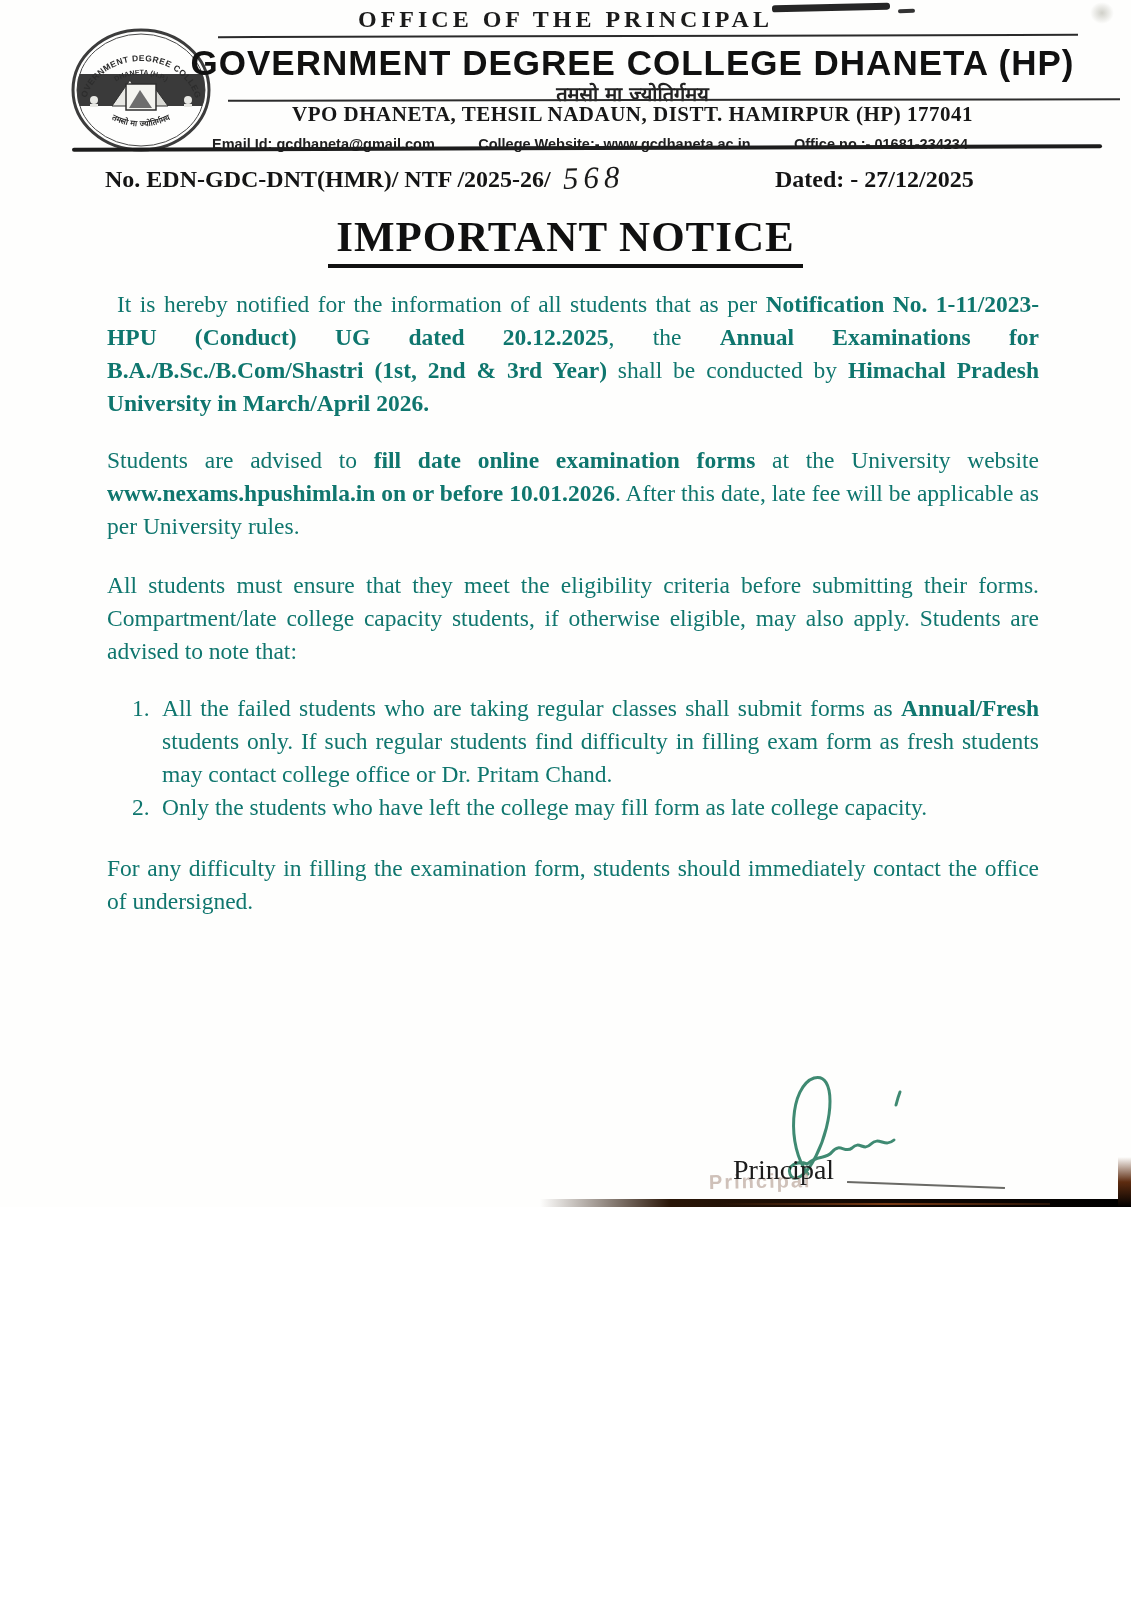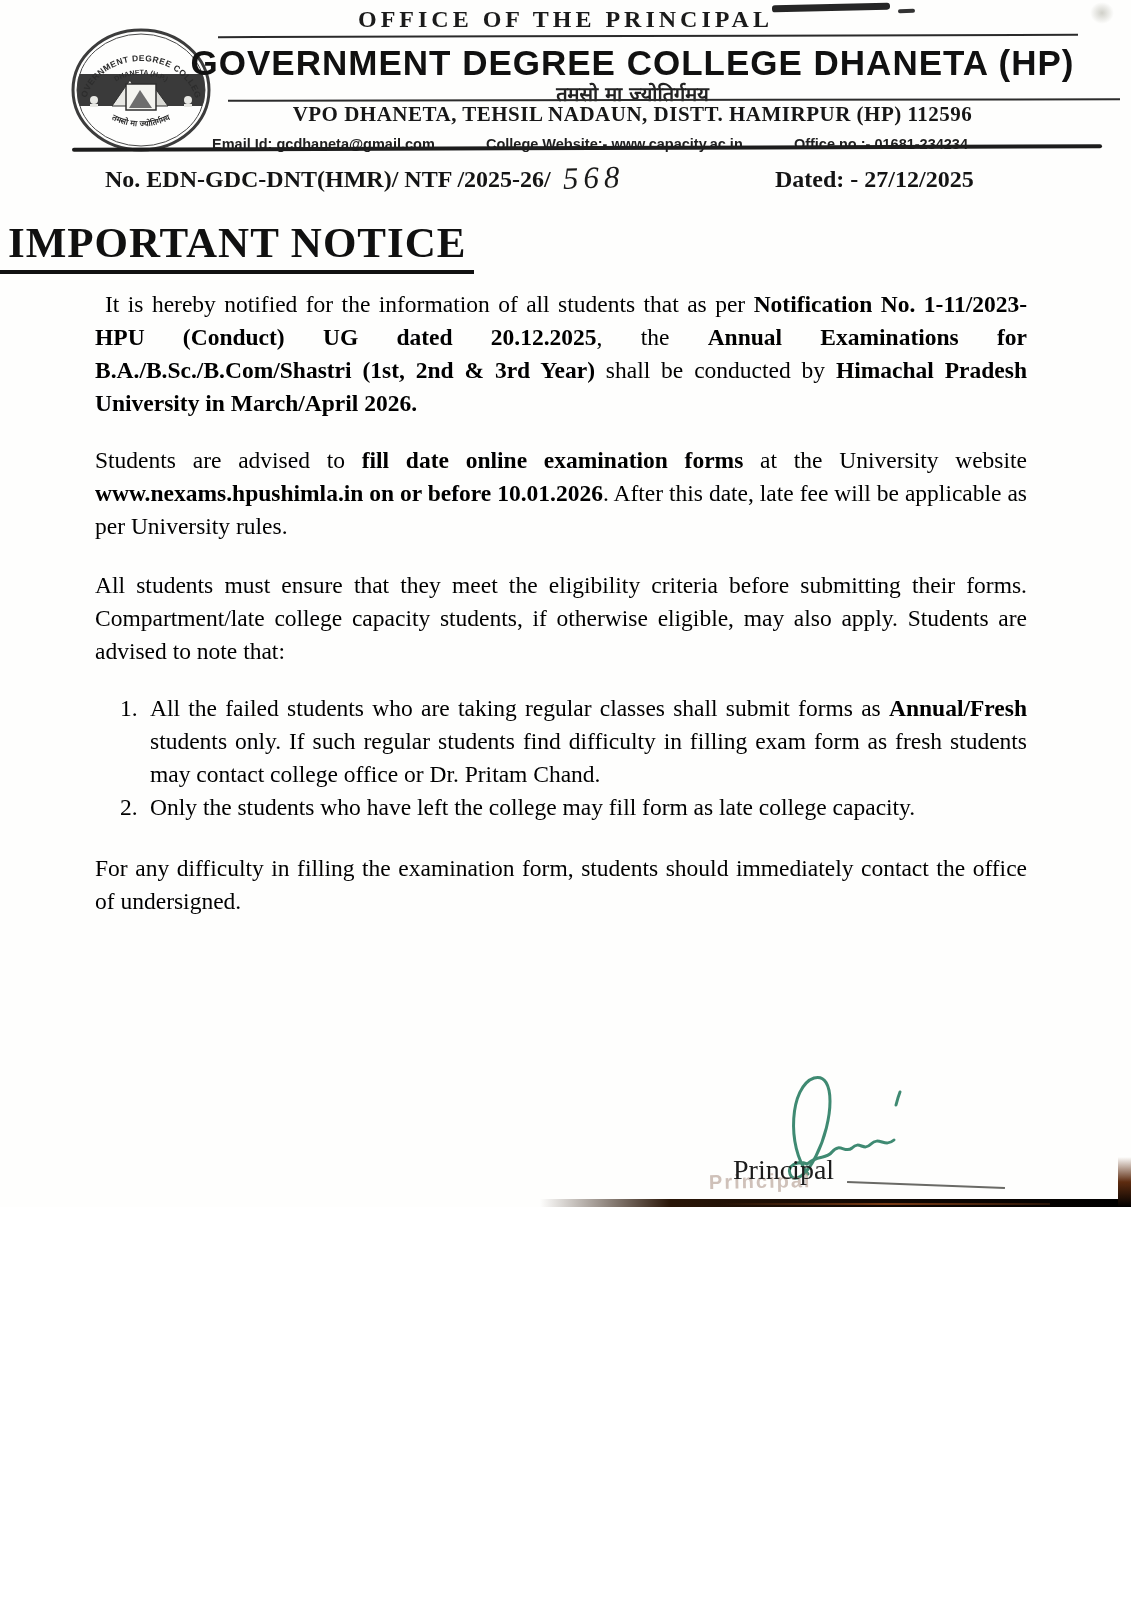"VPO DHANETA, TEHSIL NADAUN, DISTT." div.address-line { text: 112596 -> 177041 }
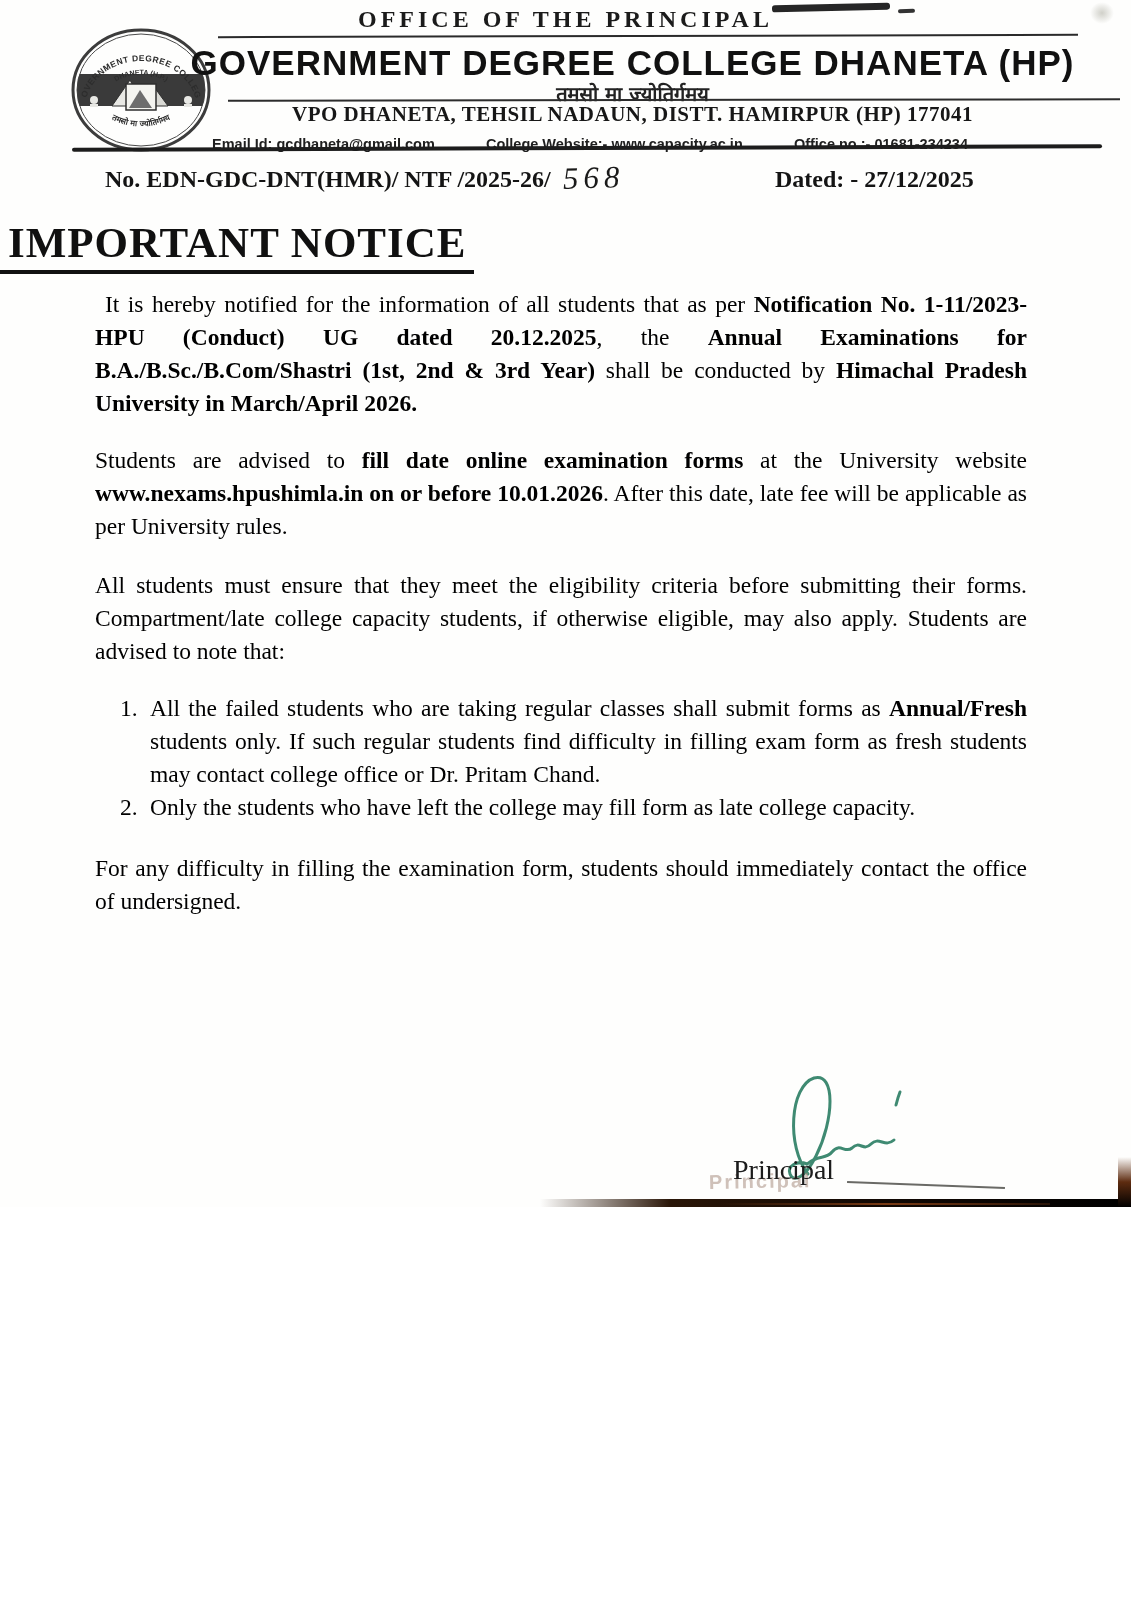"College Website:- www.capacity.ac.in" span { text: www.capacity.ac.in -> www.gcdhaneta.ac.in }
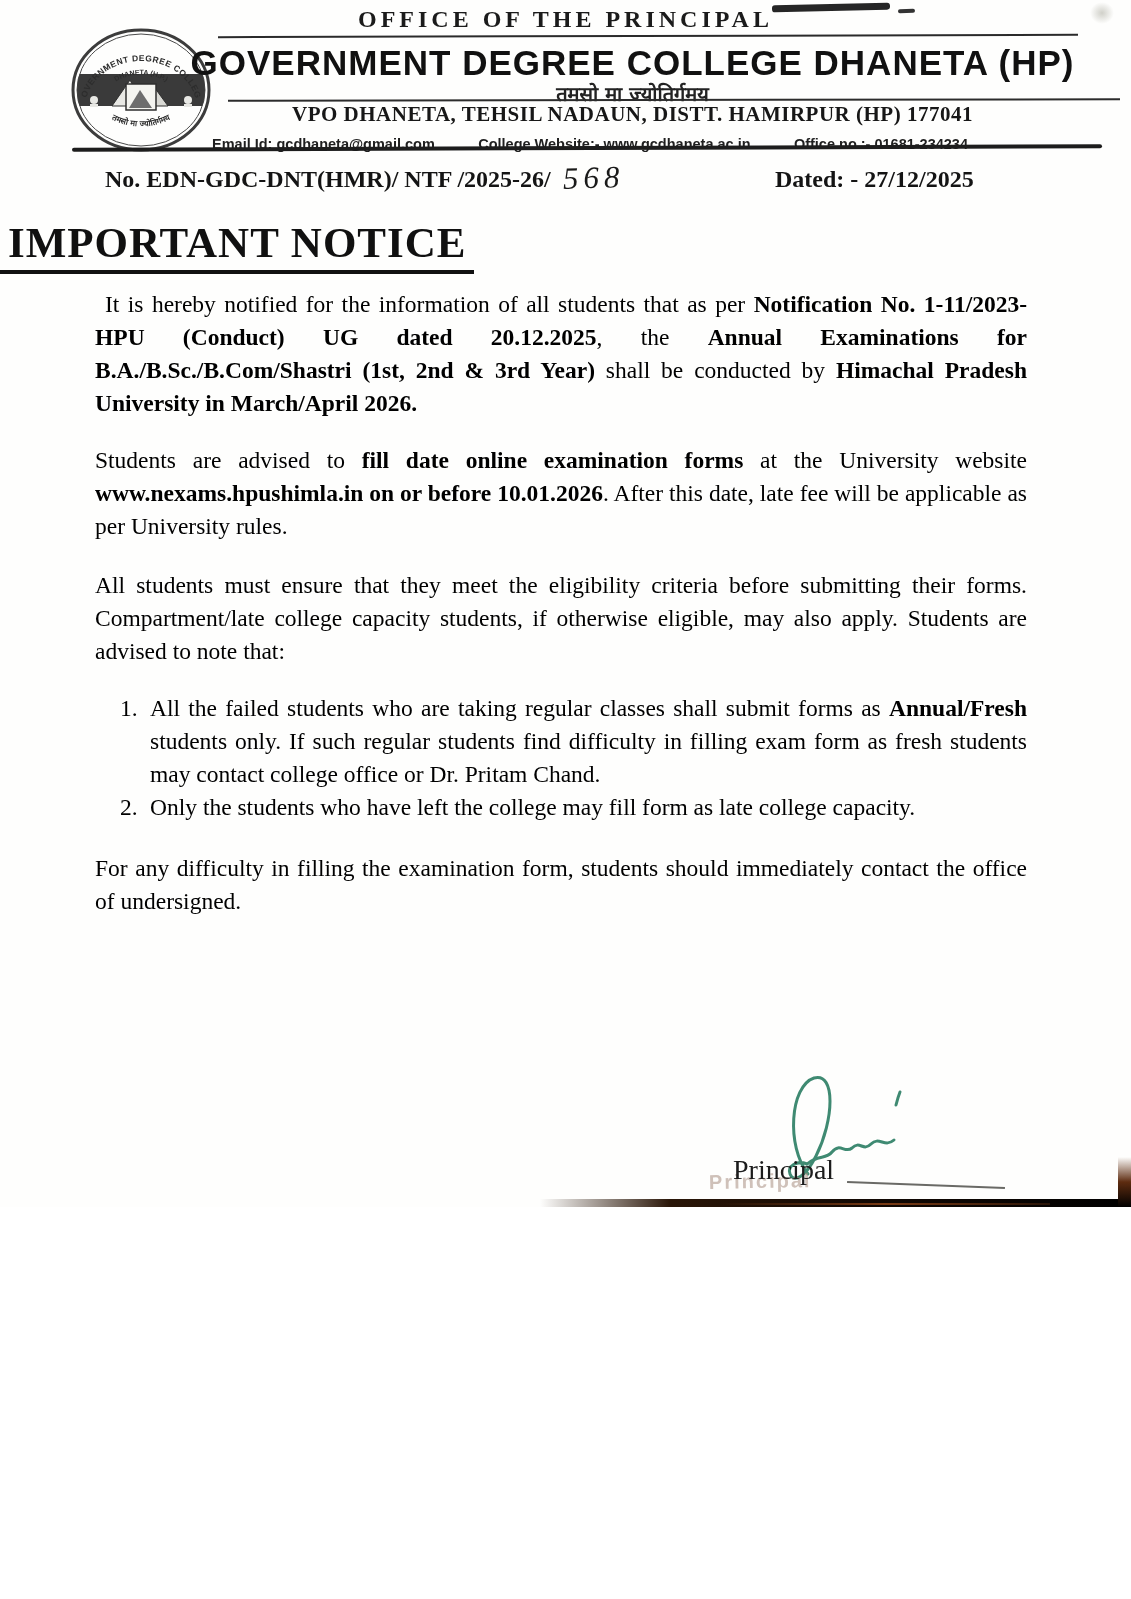"IMPORTANT NOTICE" .title-wrap { text-align: none -> center; top: 218px -> 212px }
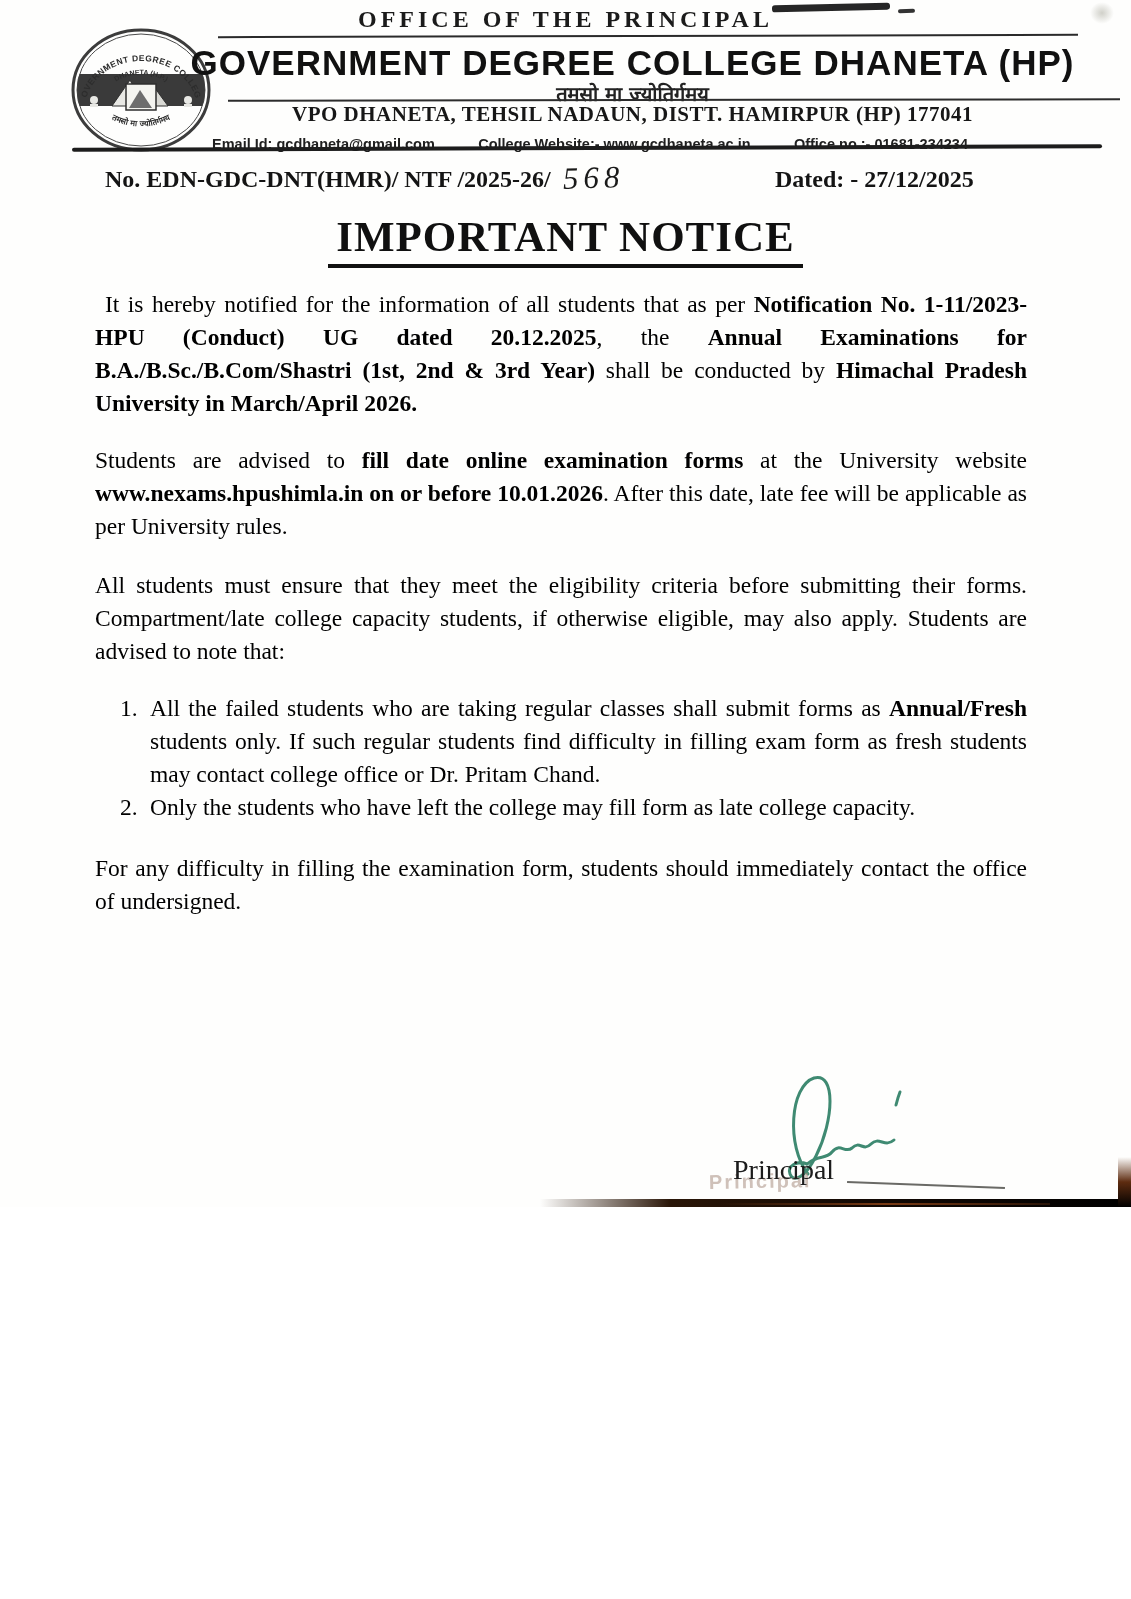"It is hereby notified for" .body { color: #000000 -> #0f766e; left: 95px -> 107px }
